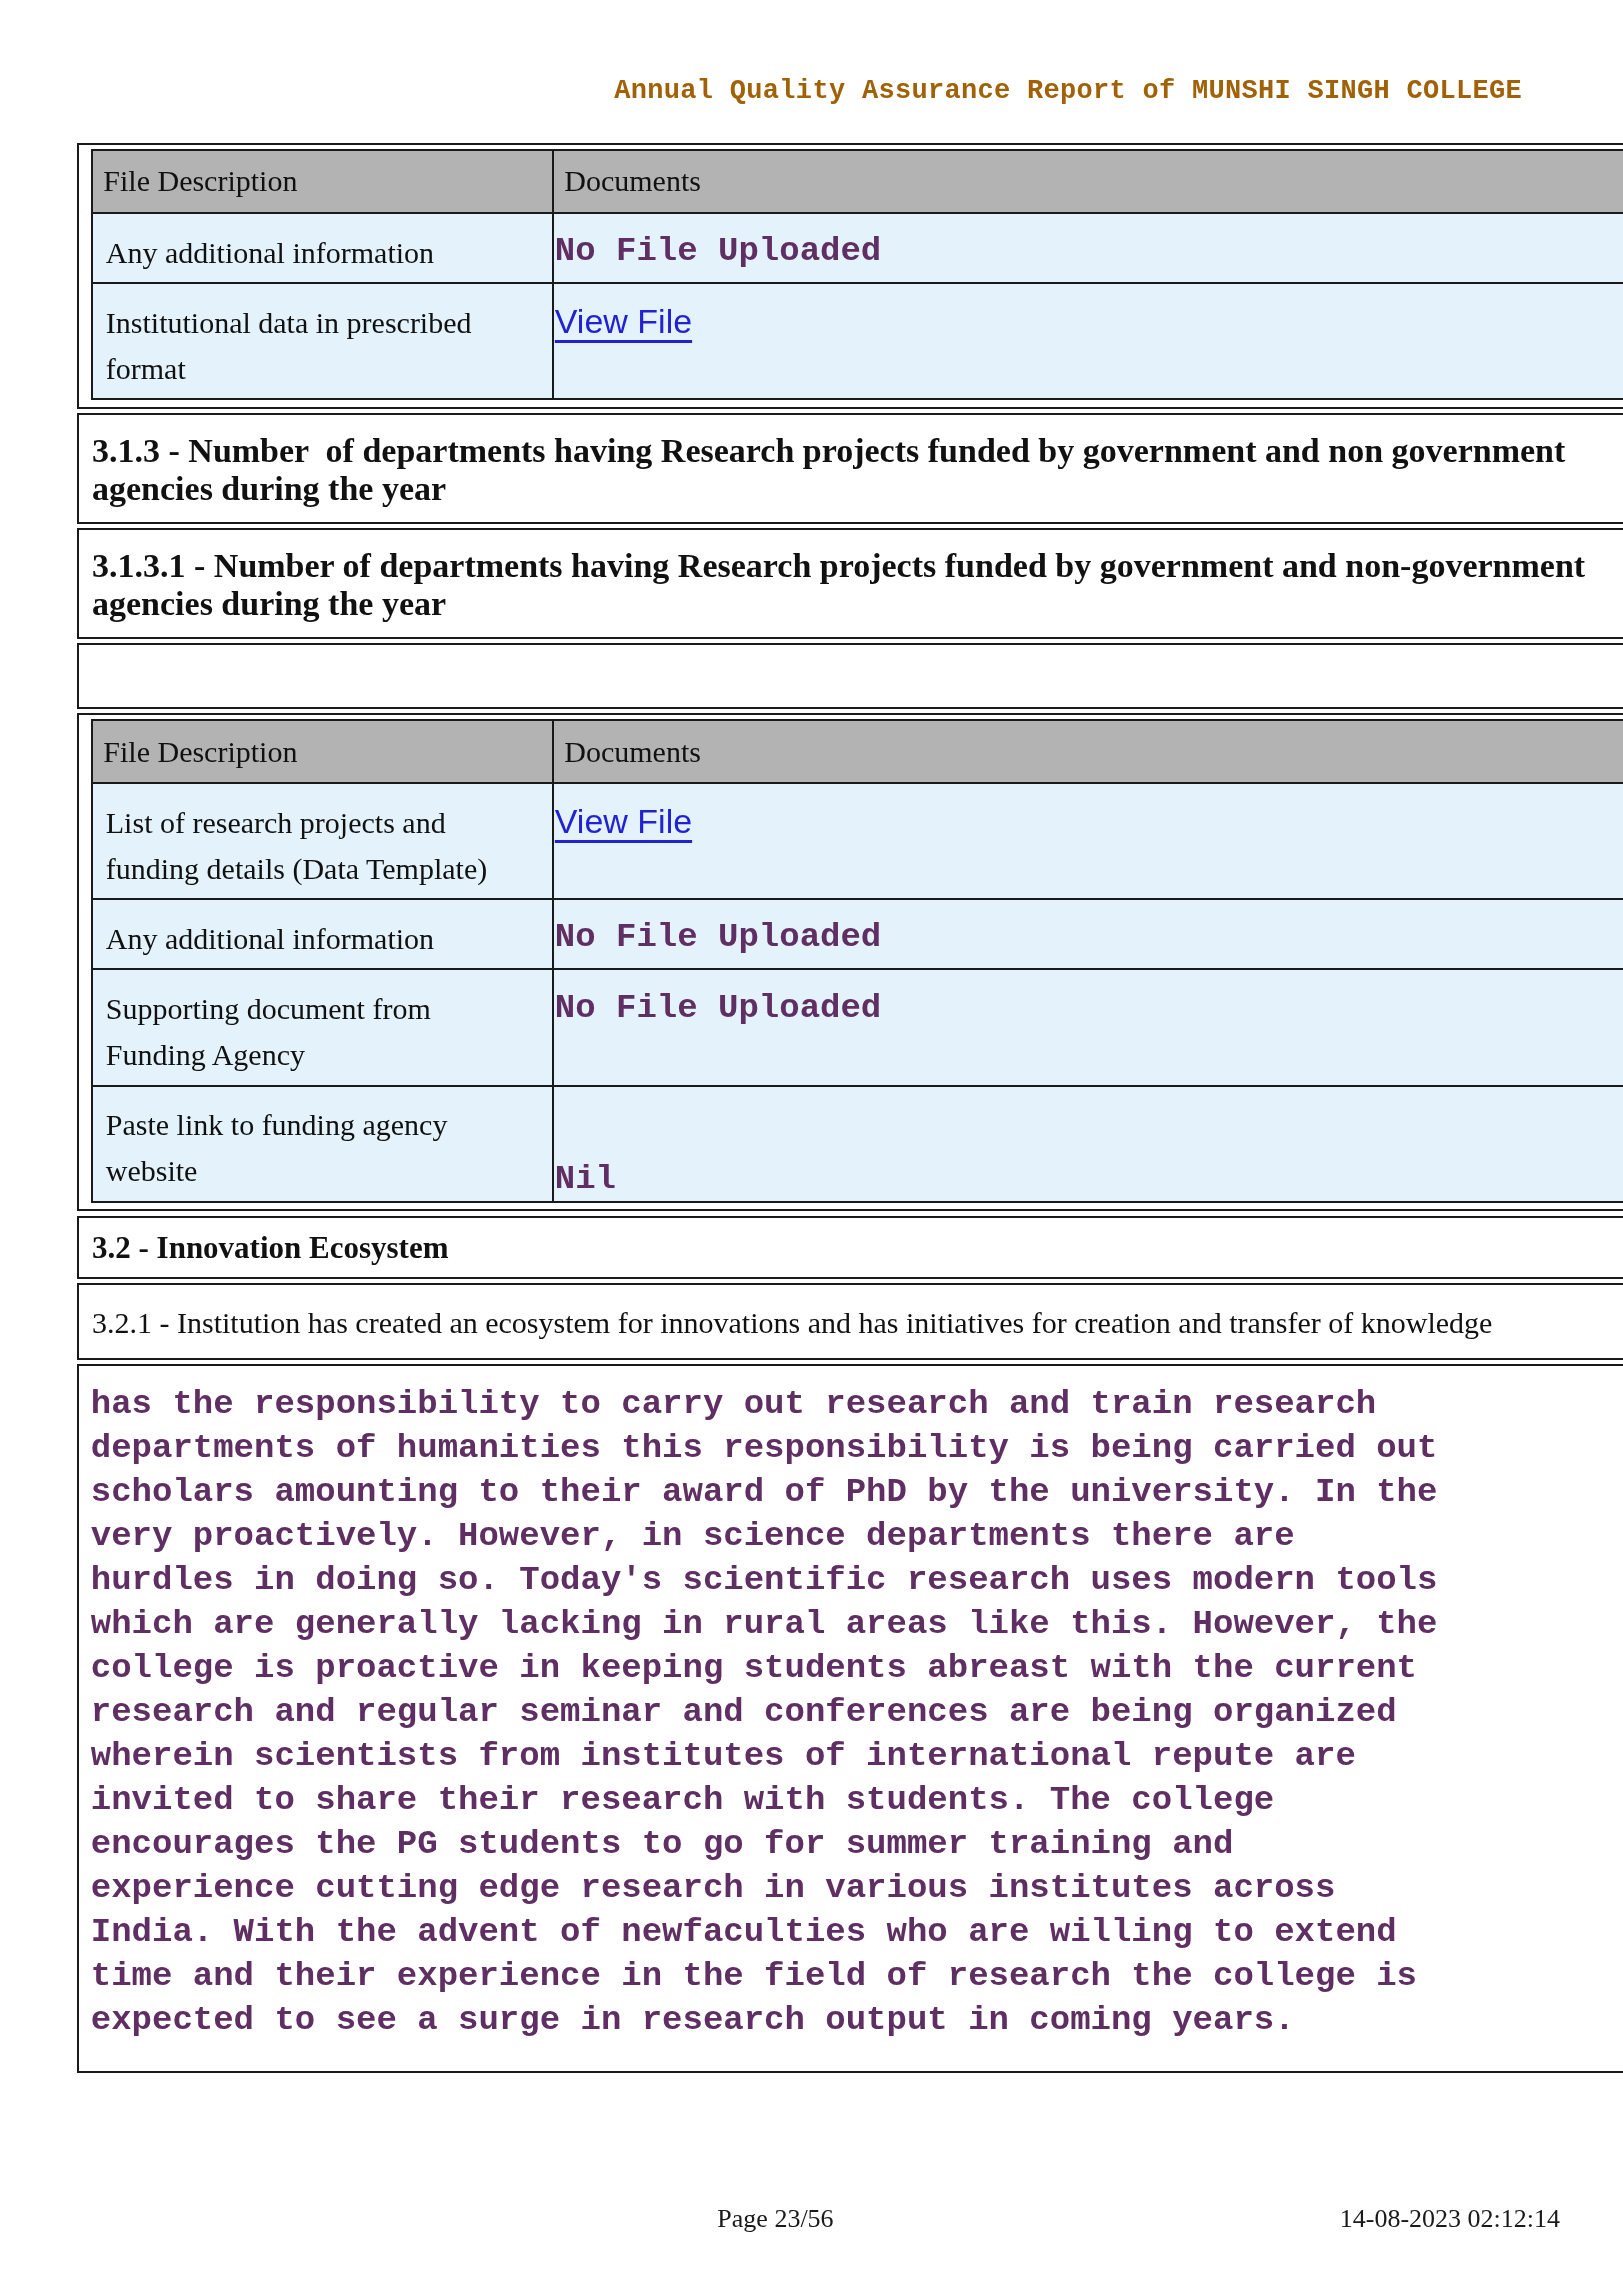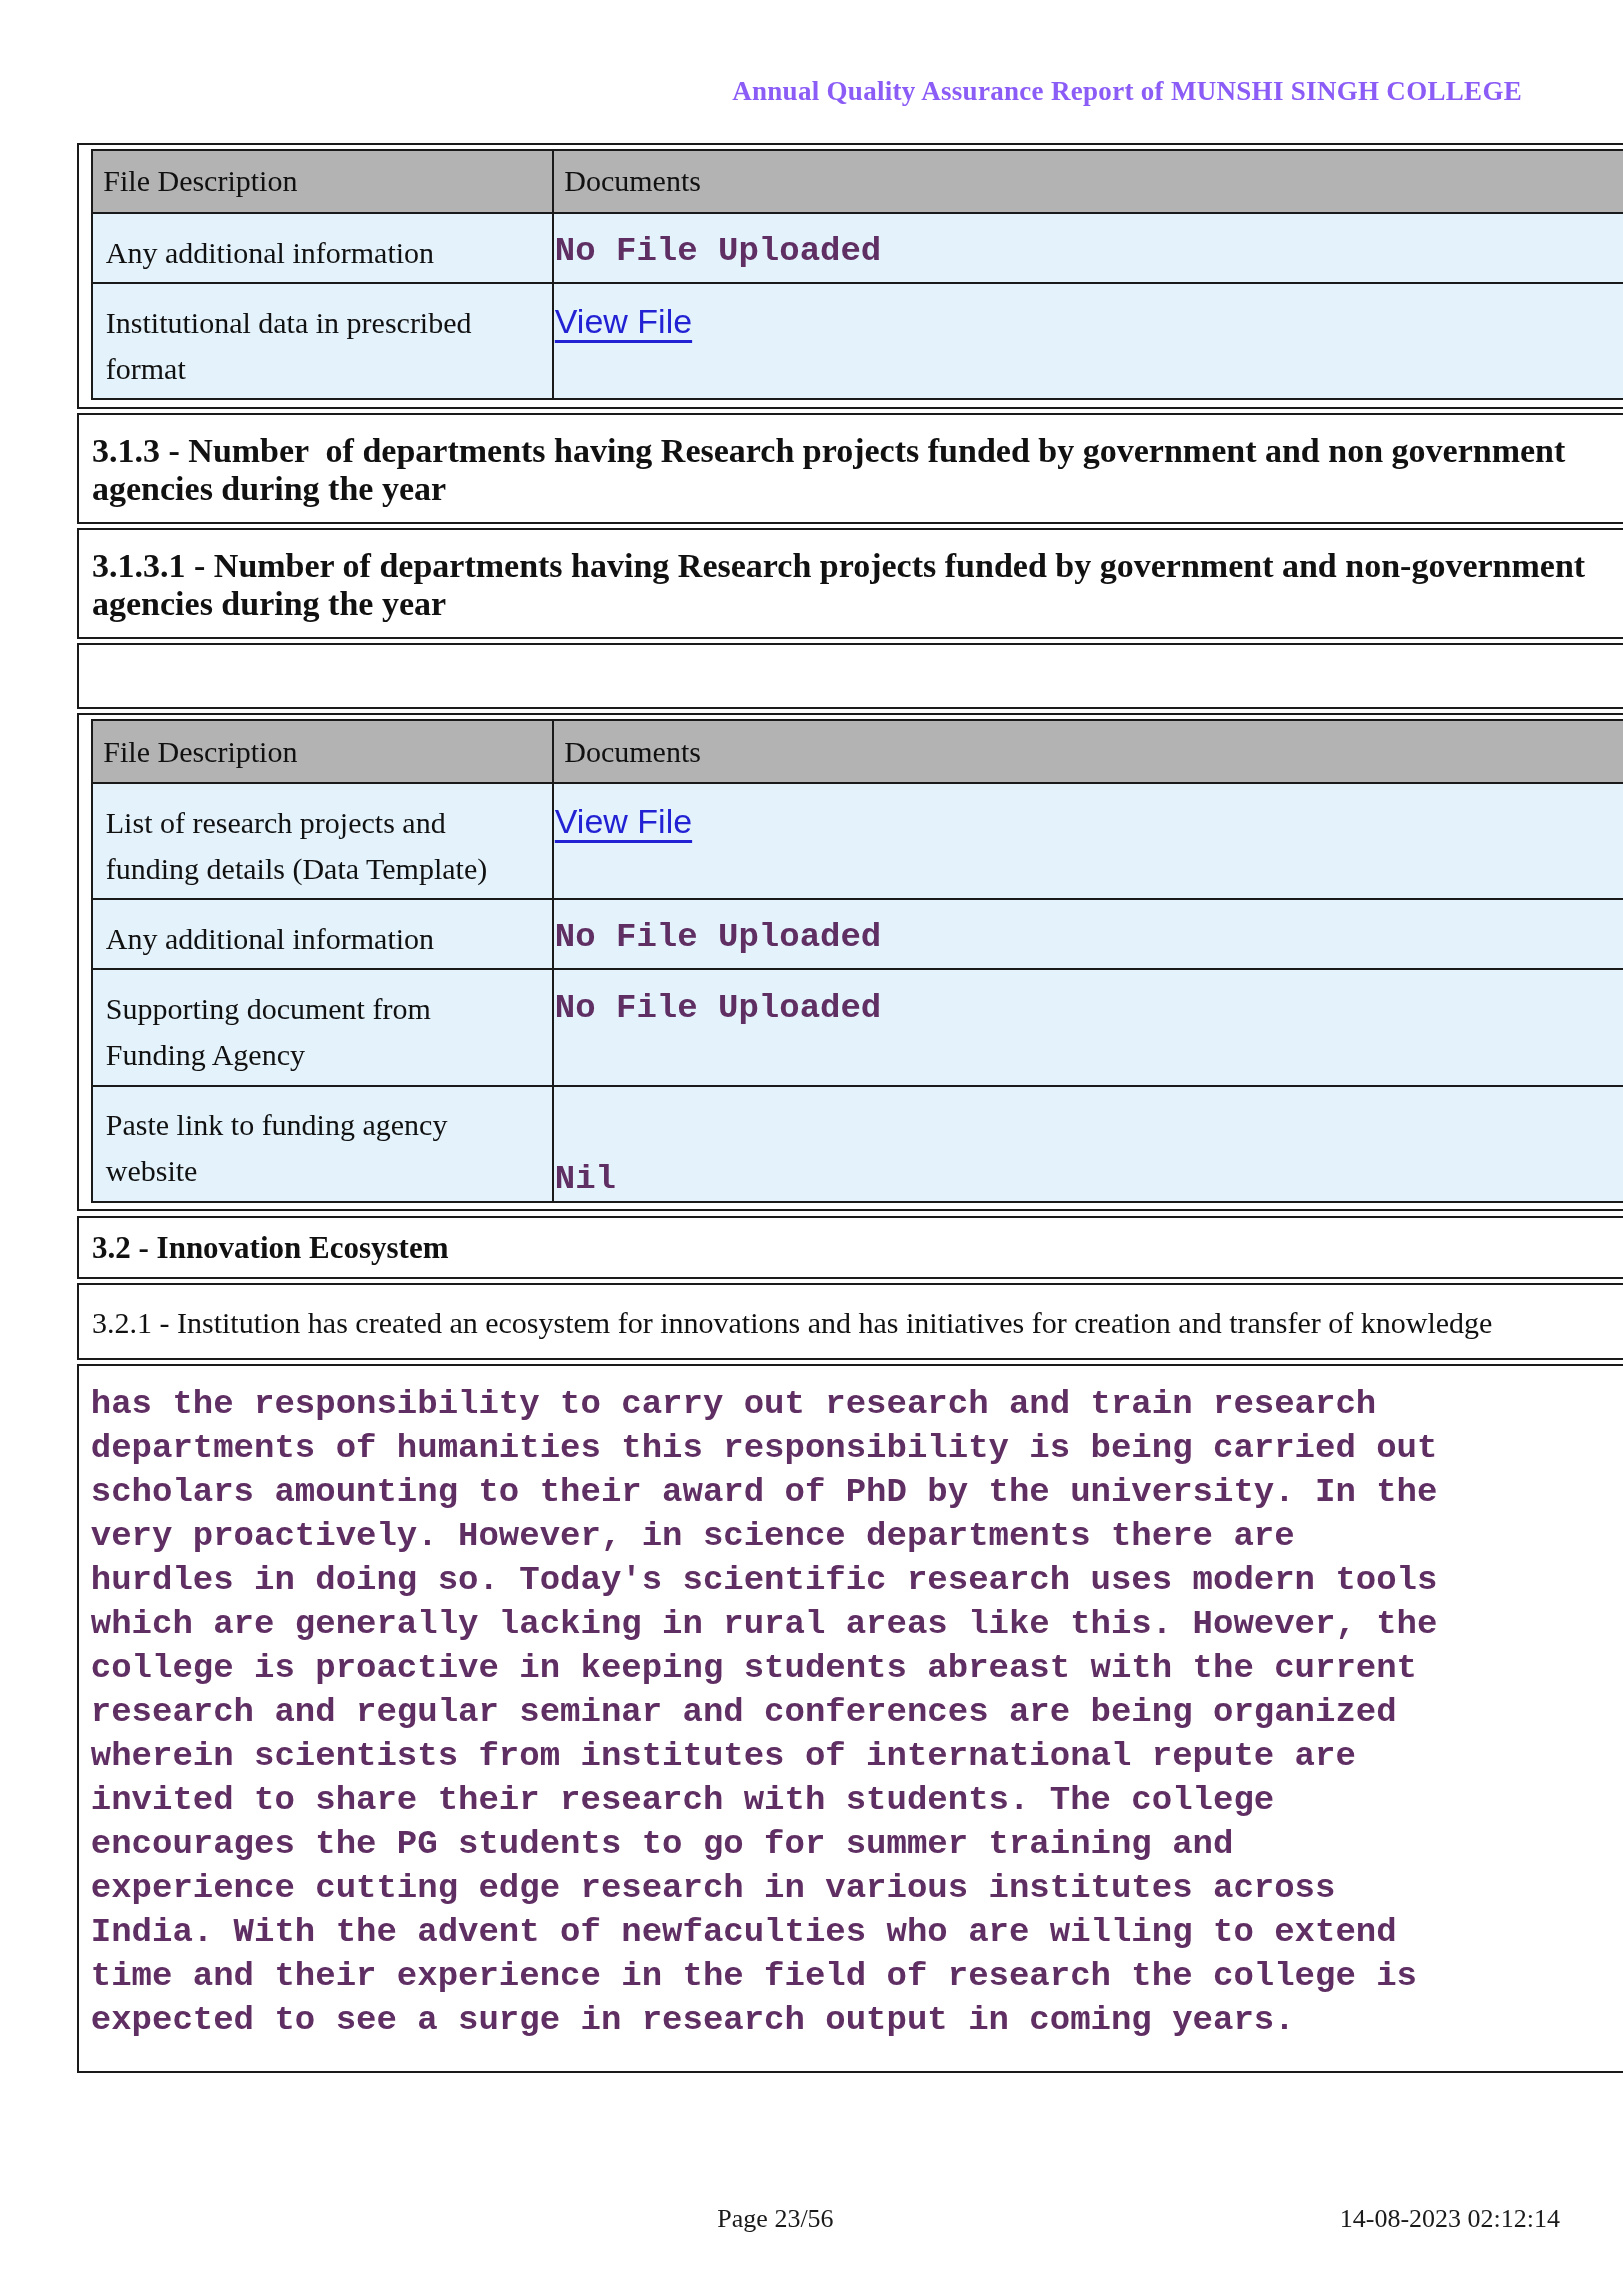"Annual Quality Assurance Report of" .header-title { color: #8b5cf6 -> #a16207; font-family: none -> Liberation Mono, monospace }
